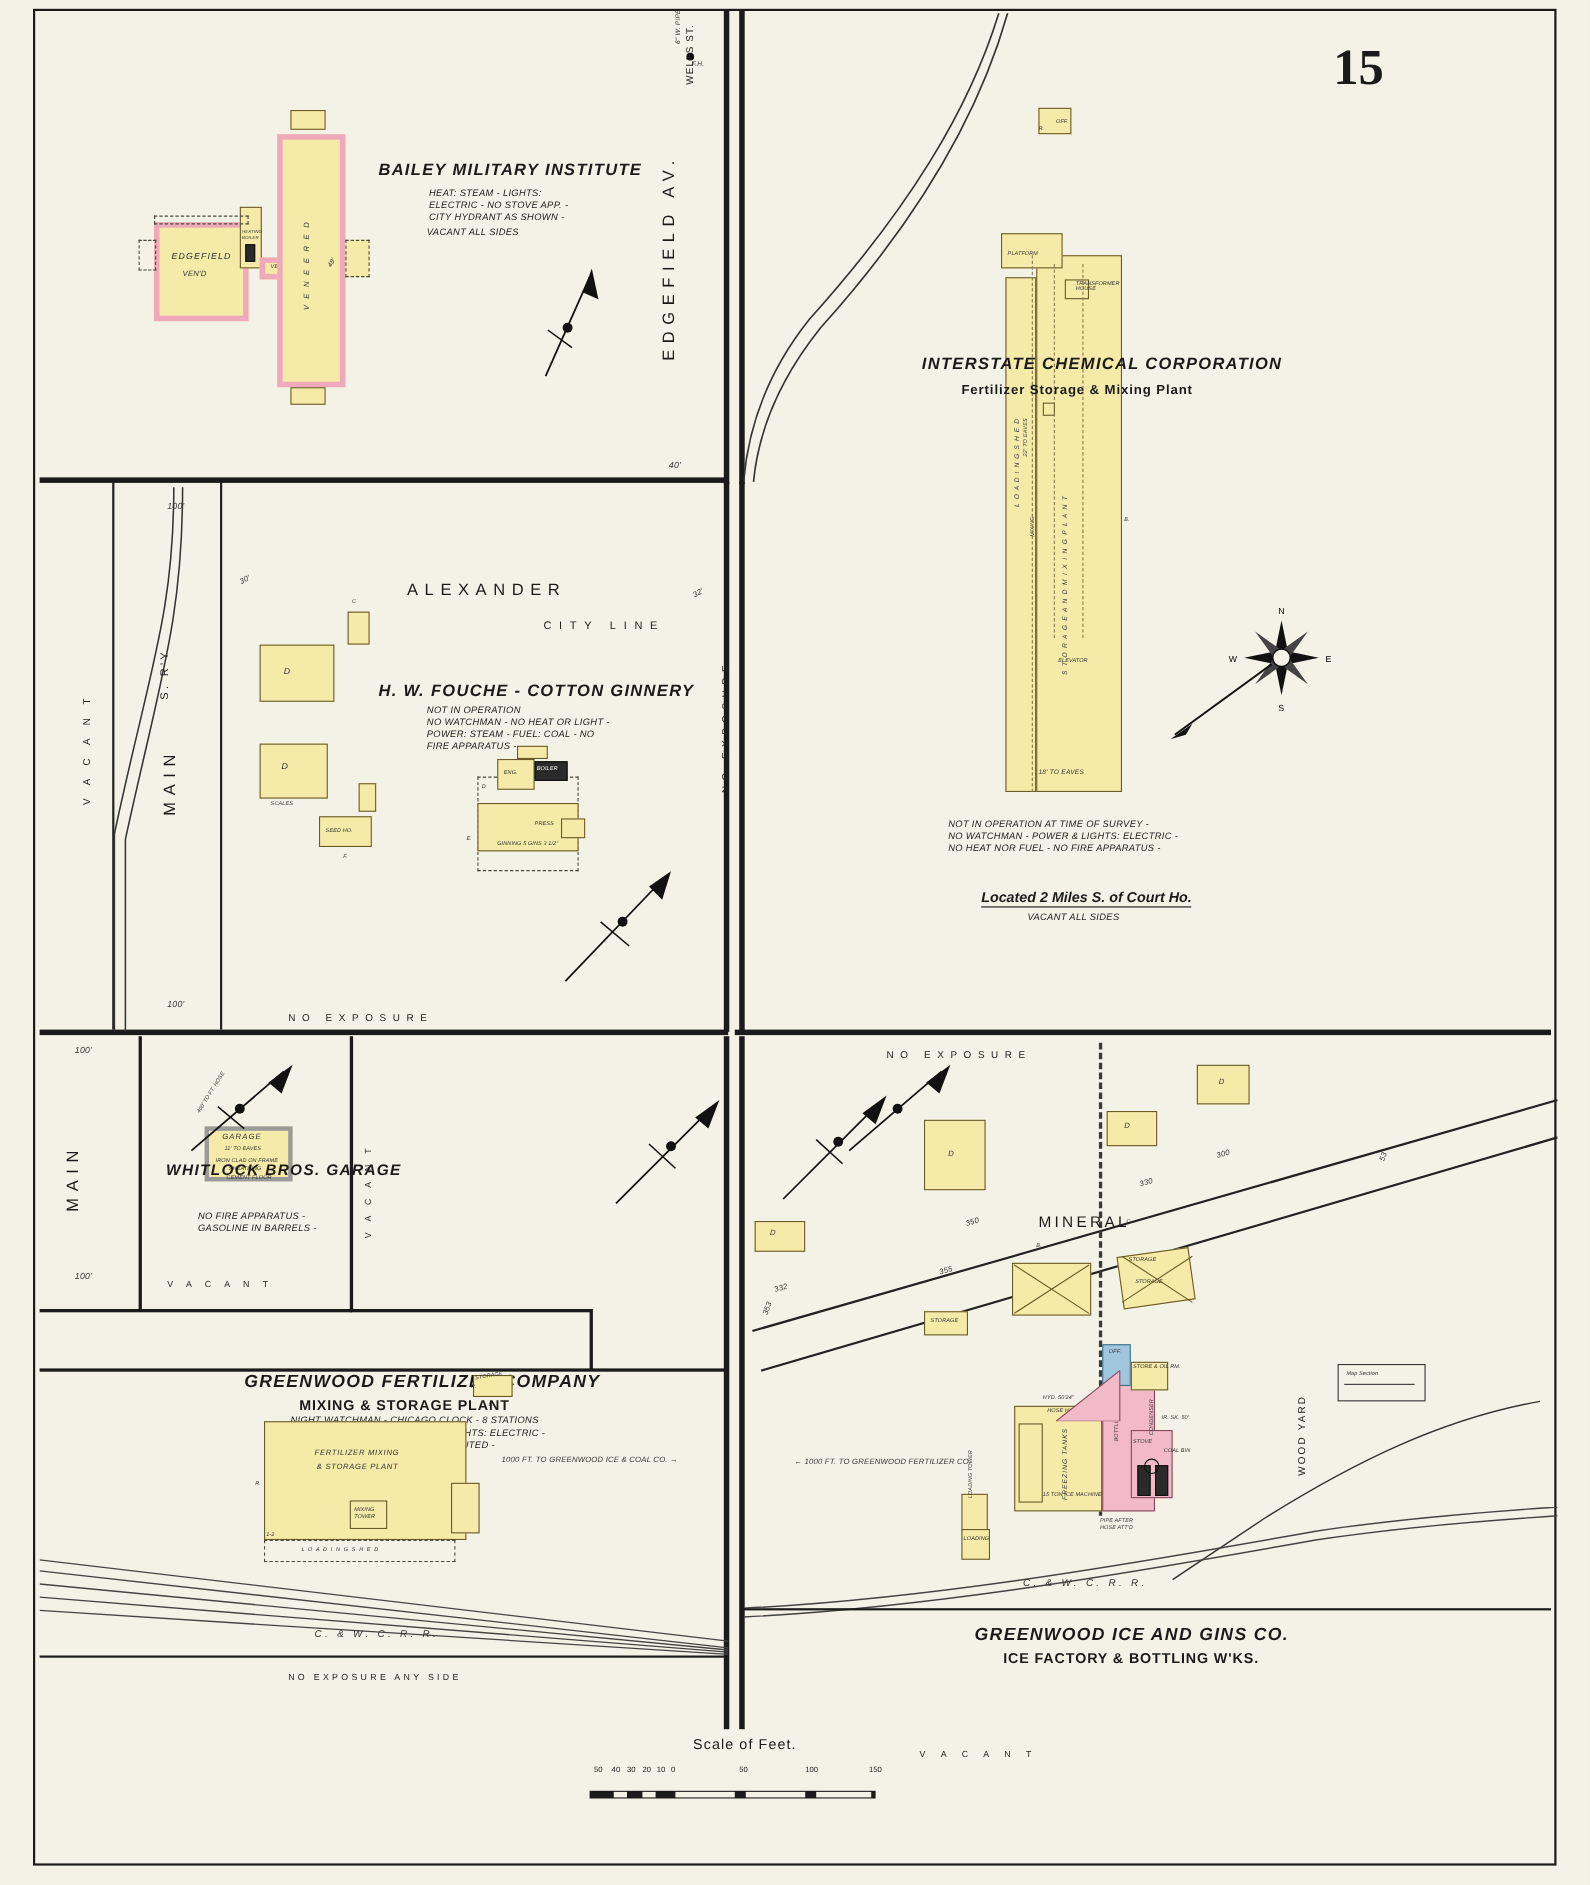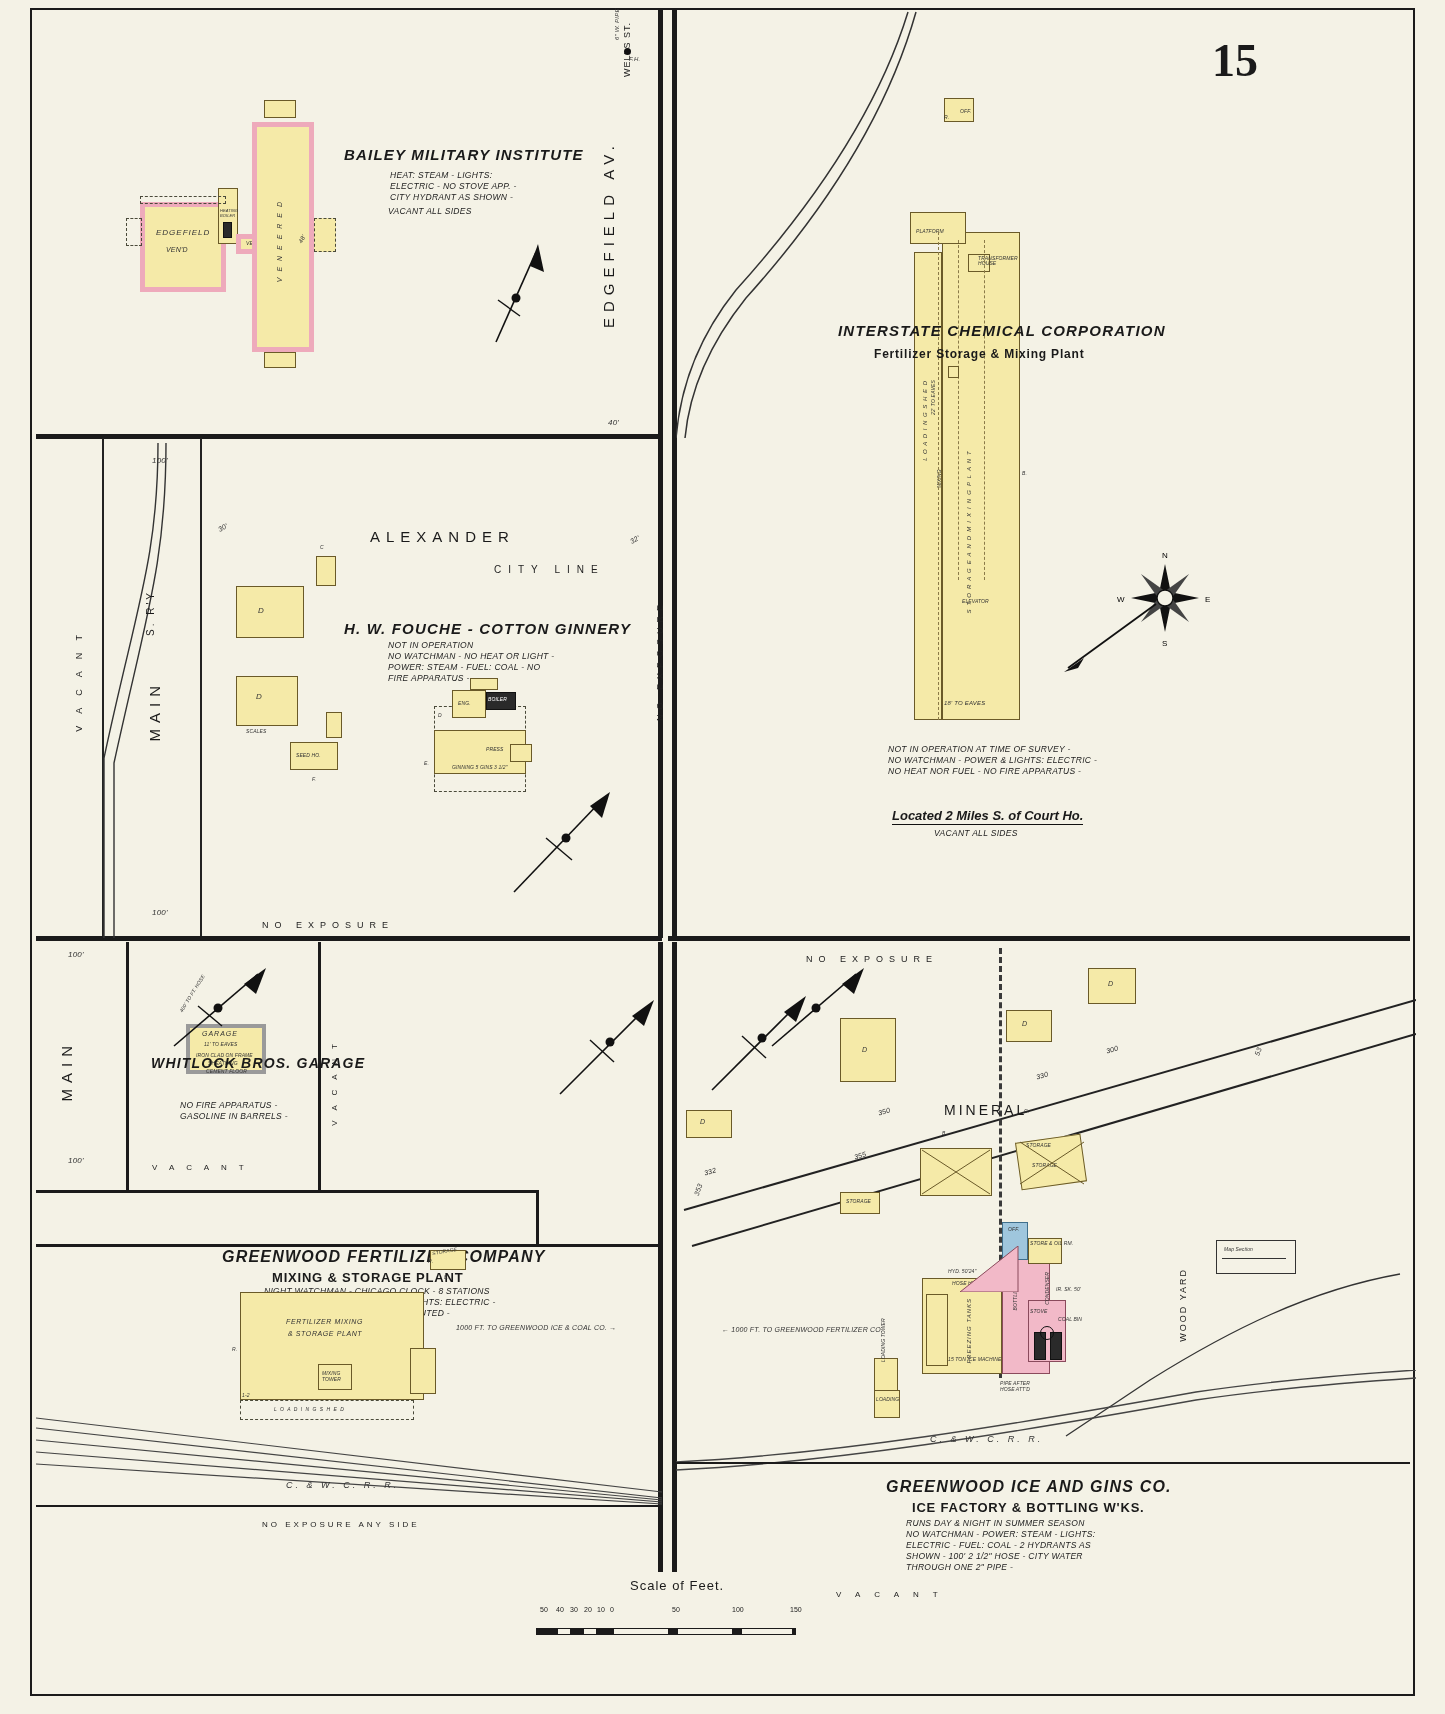"NOT IN OPERATION AT TIME" div.abs { left: 888px -> 862px }
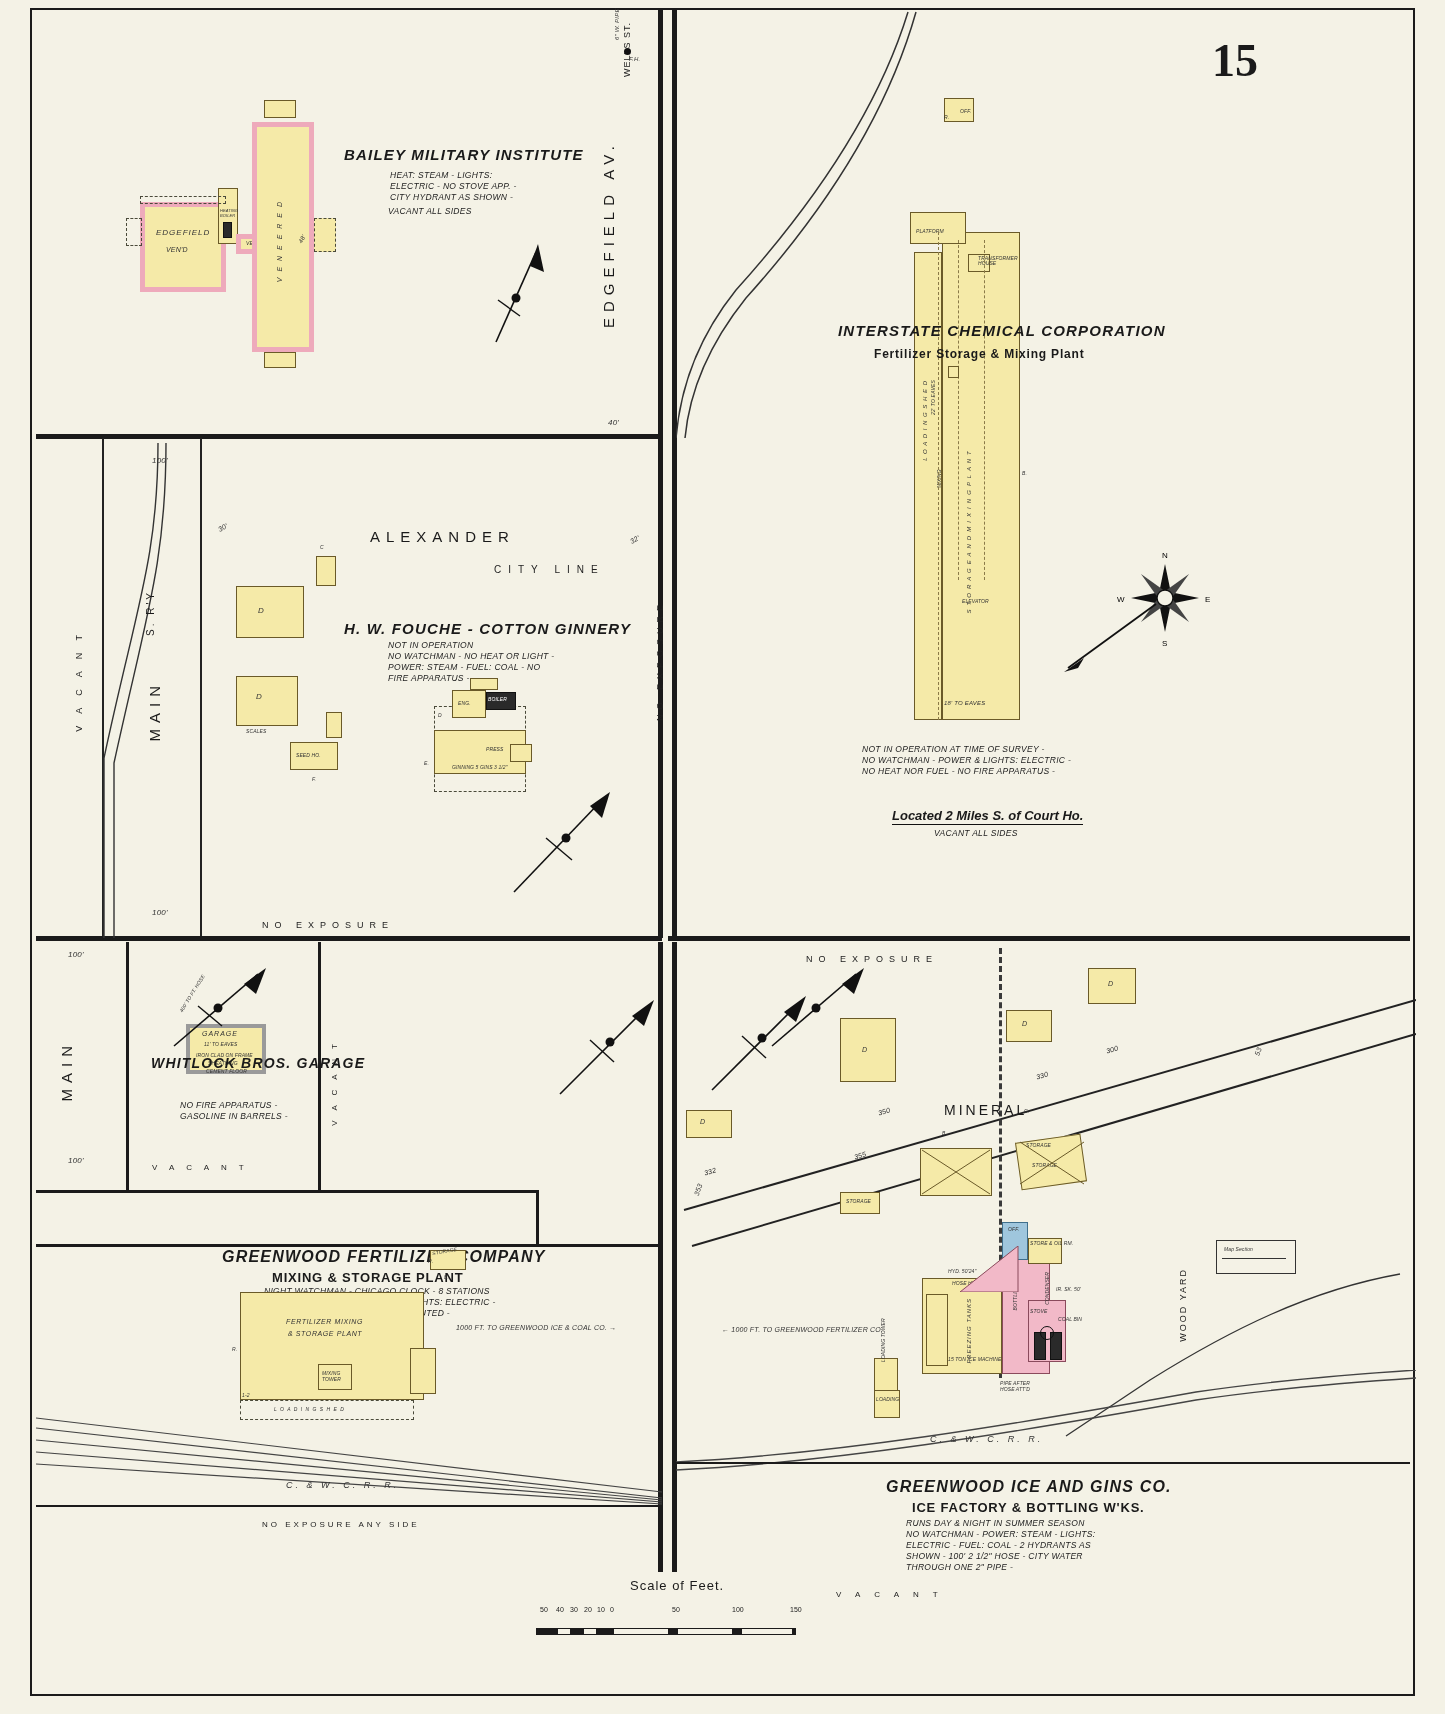"RUNS DAY & NIGHT IN" div.abs { html: <div> <div>RUNS DAY &amp; NIGHT IN SUMMER SEASON</div> <div>NO WATCHMAN - POWER: STEAM - LIGHTS:</div> <div>ELECTRIC - FUEL: COAL - 2 HYDRANTS AS</div> <div>SHOWN - 100' 2 1/2" HOSE - CITY WATER</div> <div>THROUGH ONE 2" PIPE -</div> </div> -> none }
